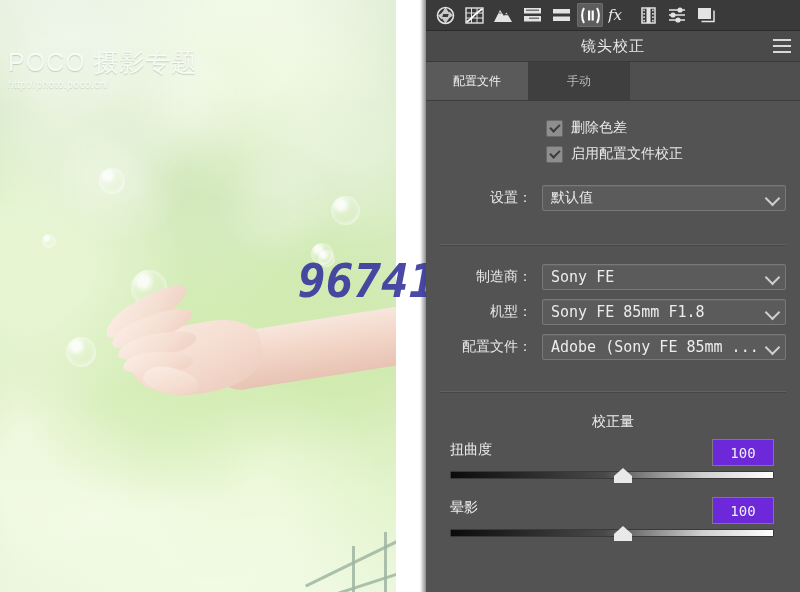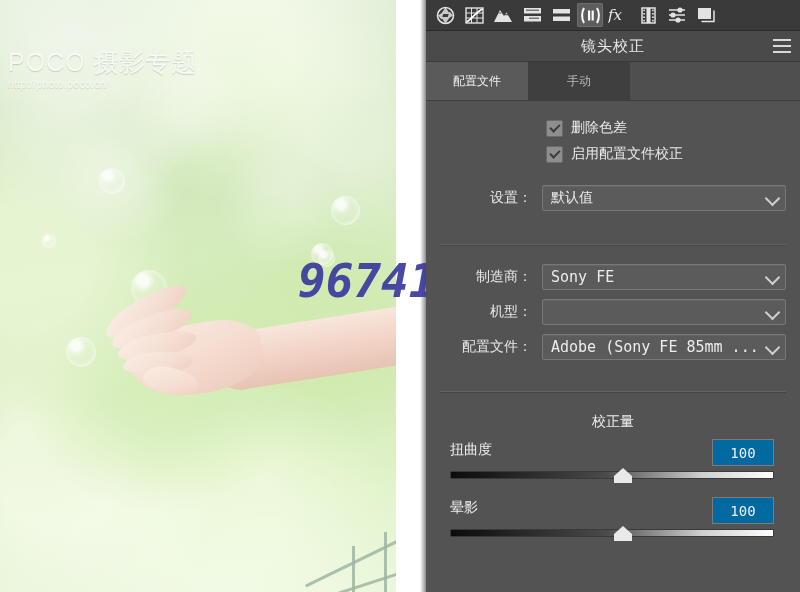"Sony FE 85mm F1.8" span.sel-val { html: none -> <span>Sony FE 85mm F1.8</span> }
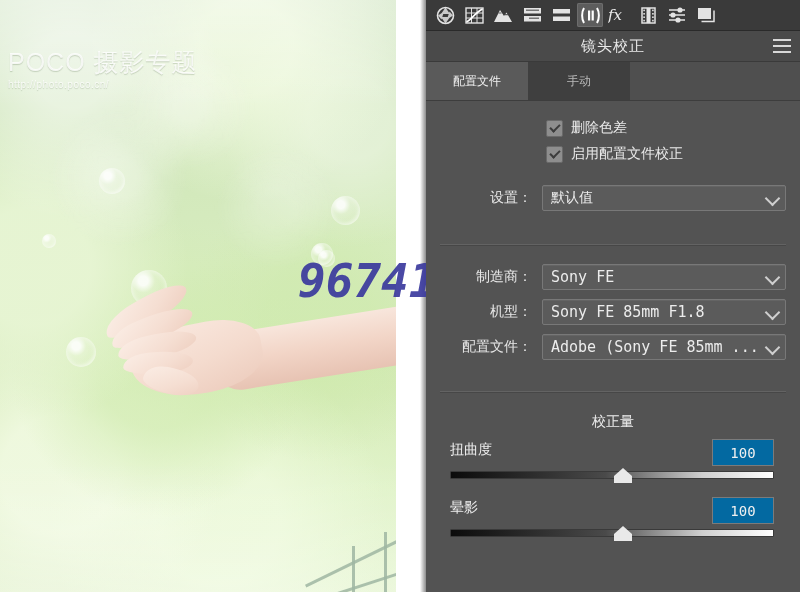"100" .sl-val { background: #0369a1 -> #6d28d9 }
